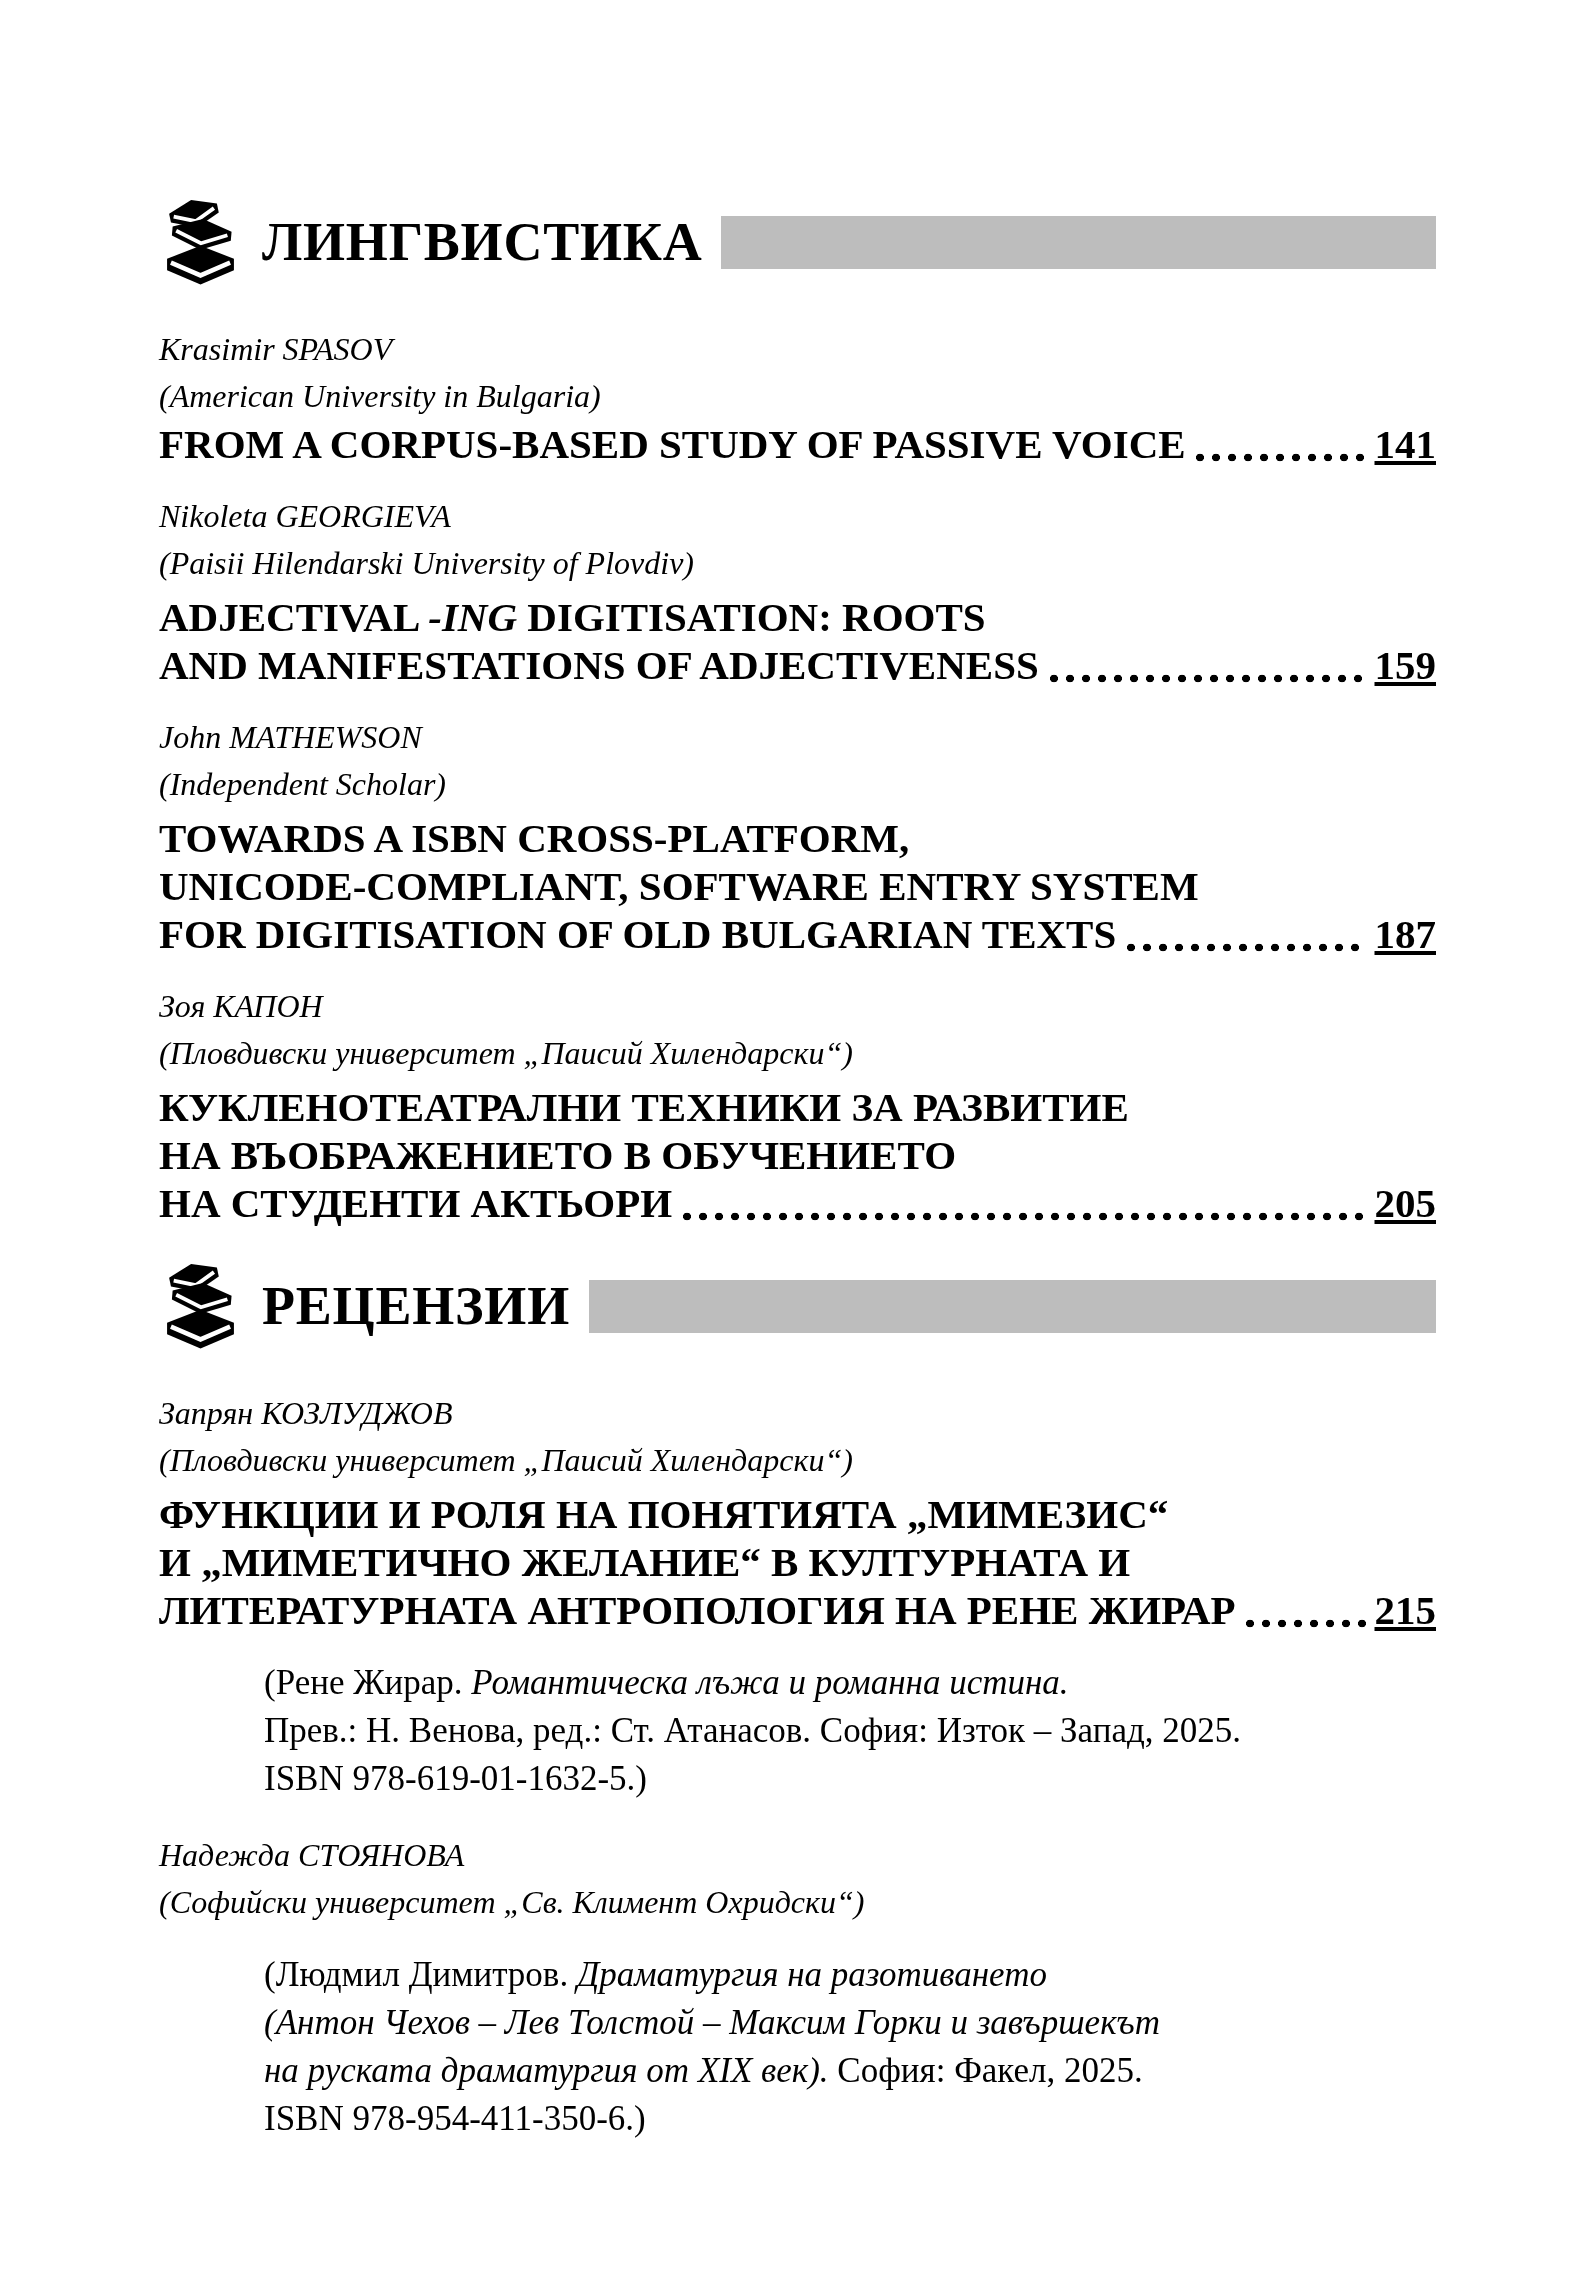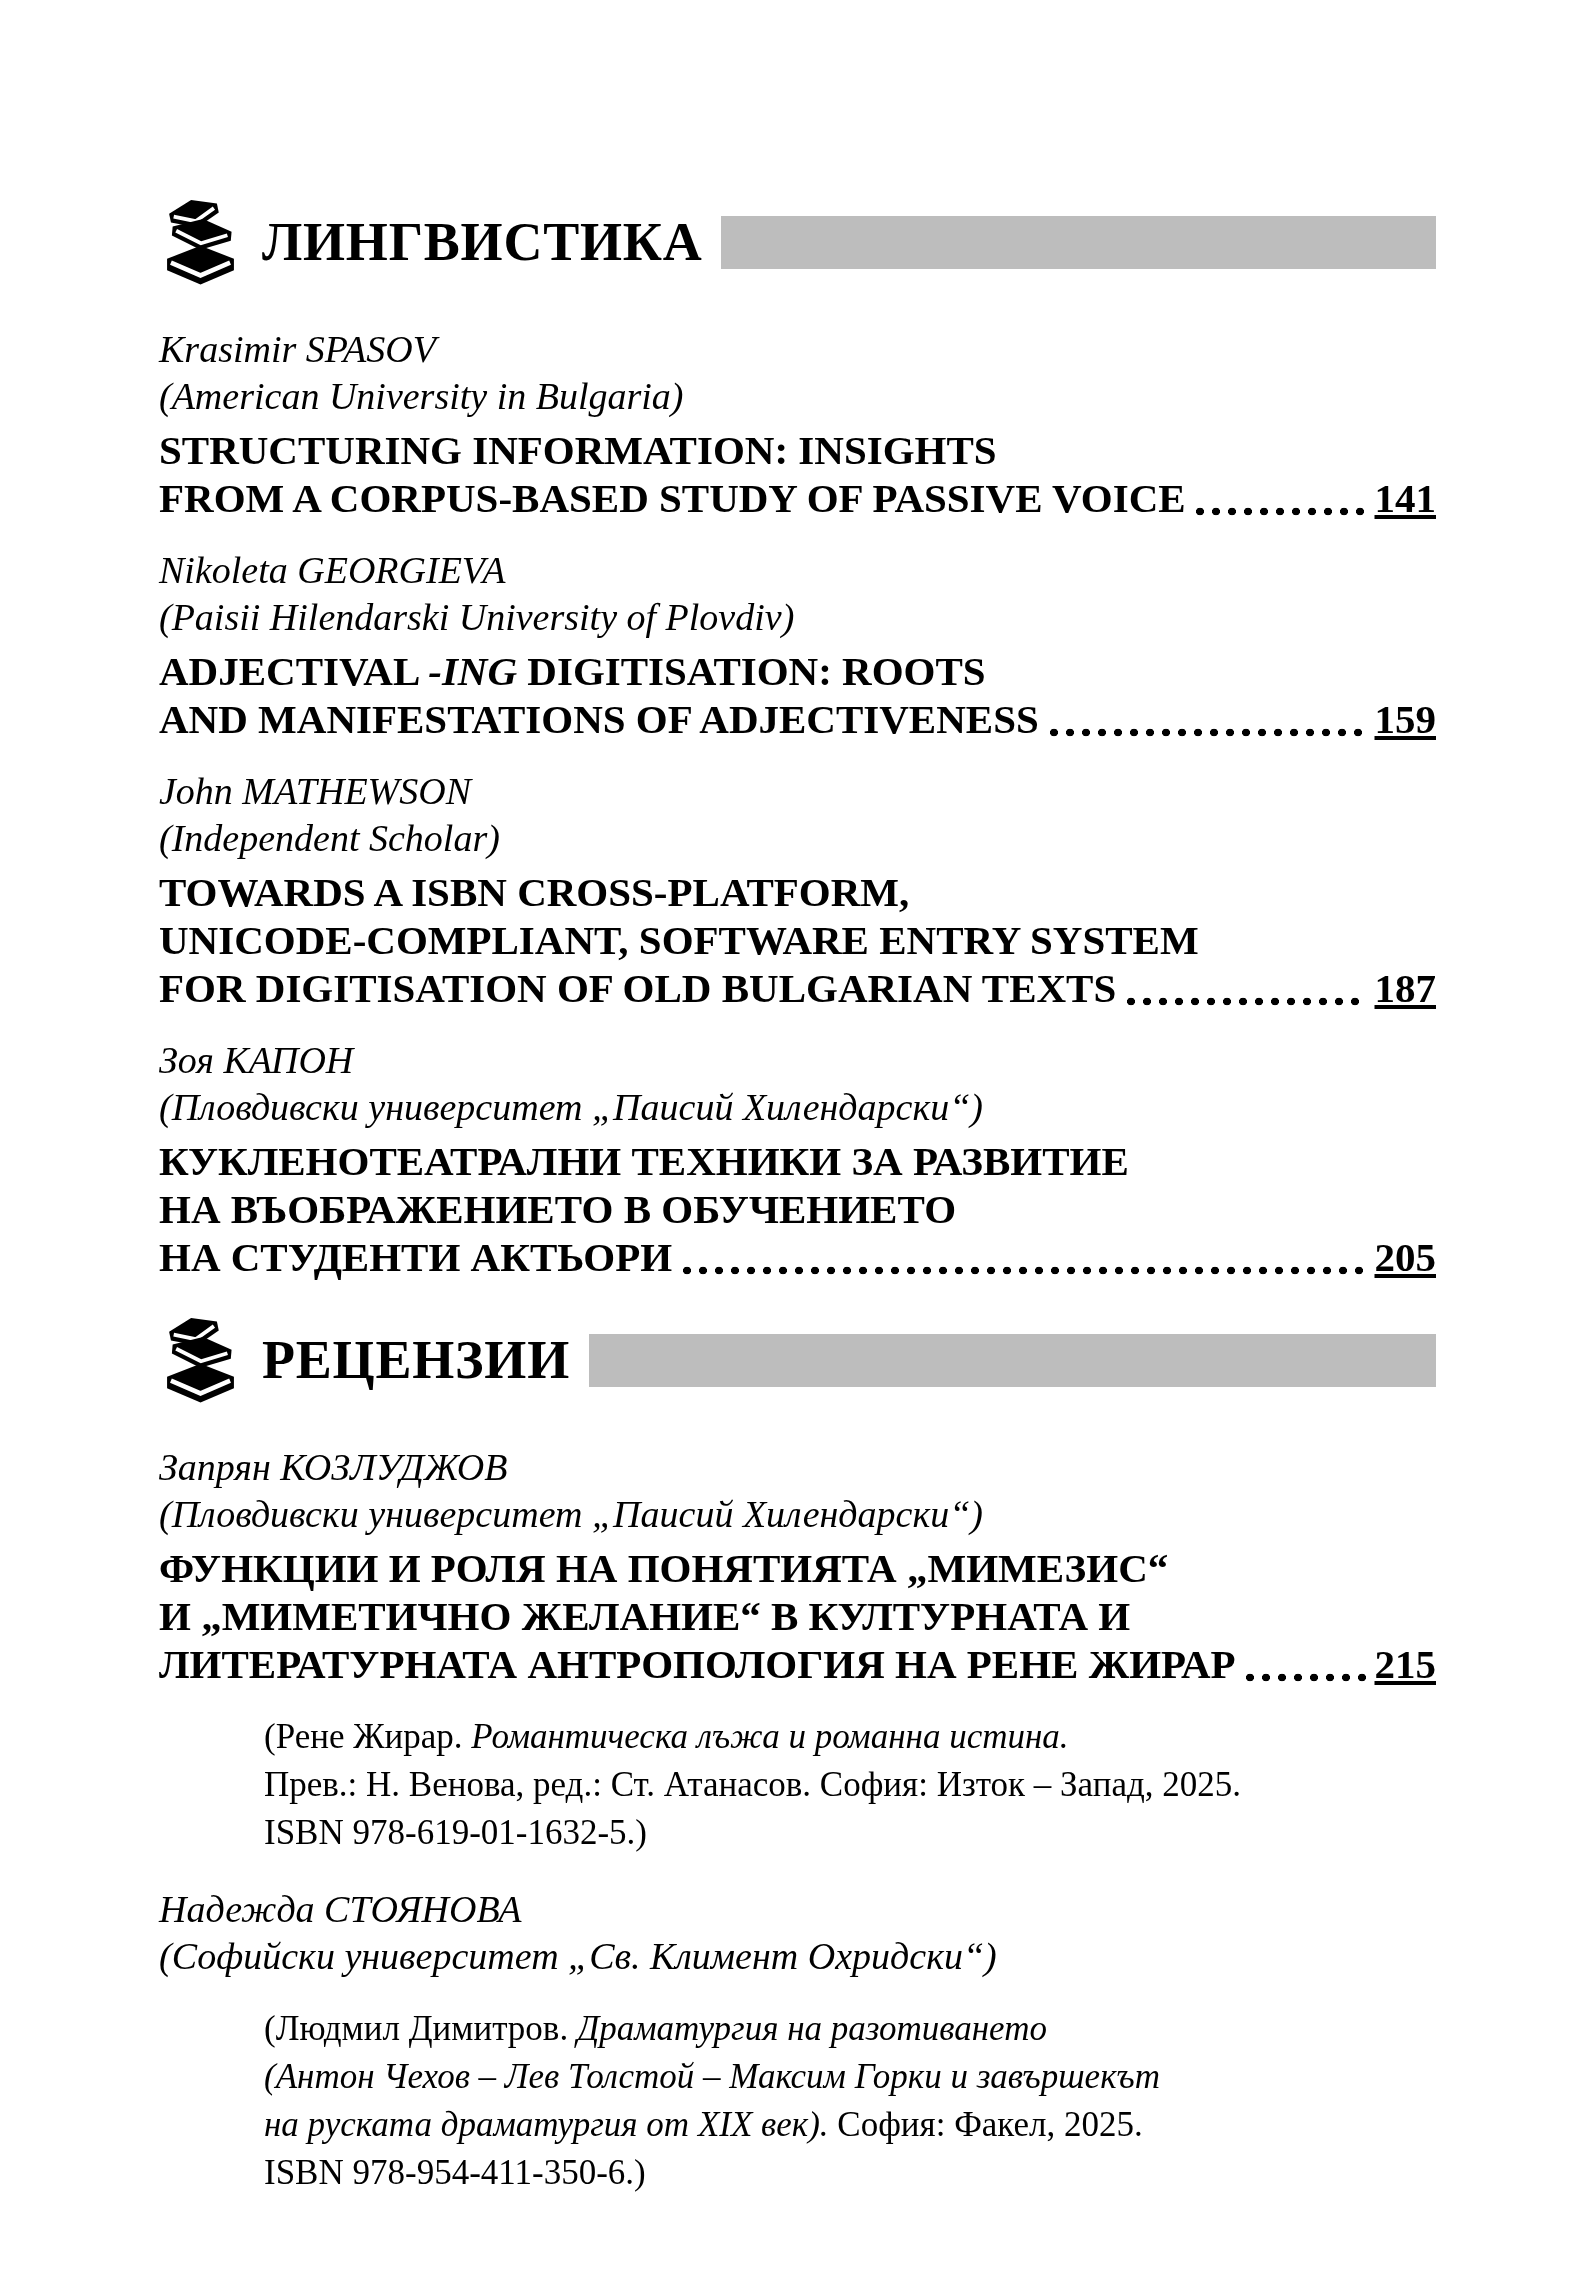"Krasimir SPASOV" .author, .affil { font-size: 38px -> 32px }
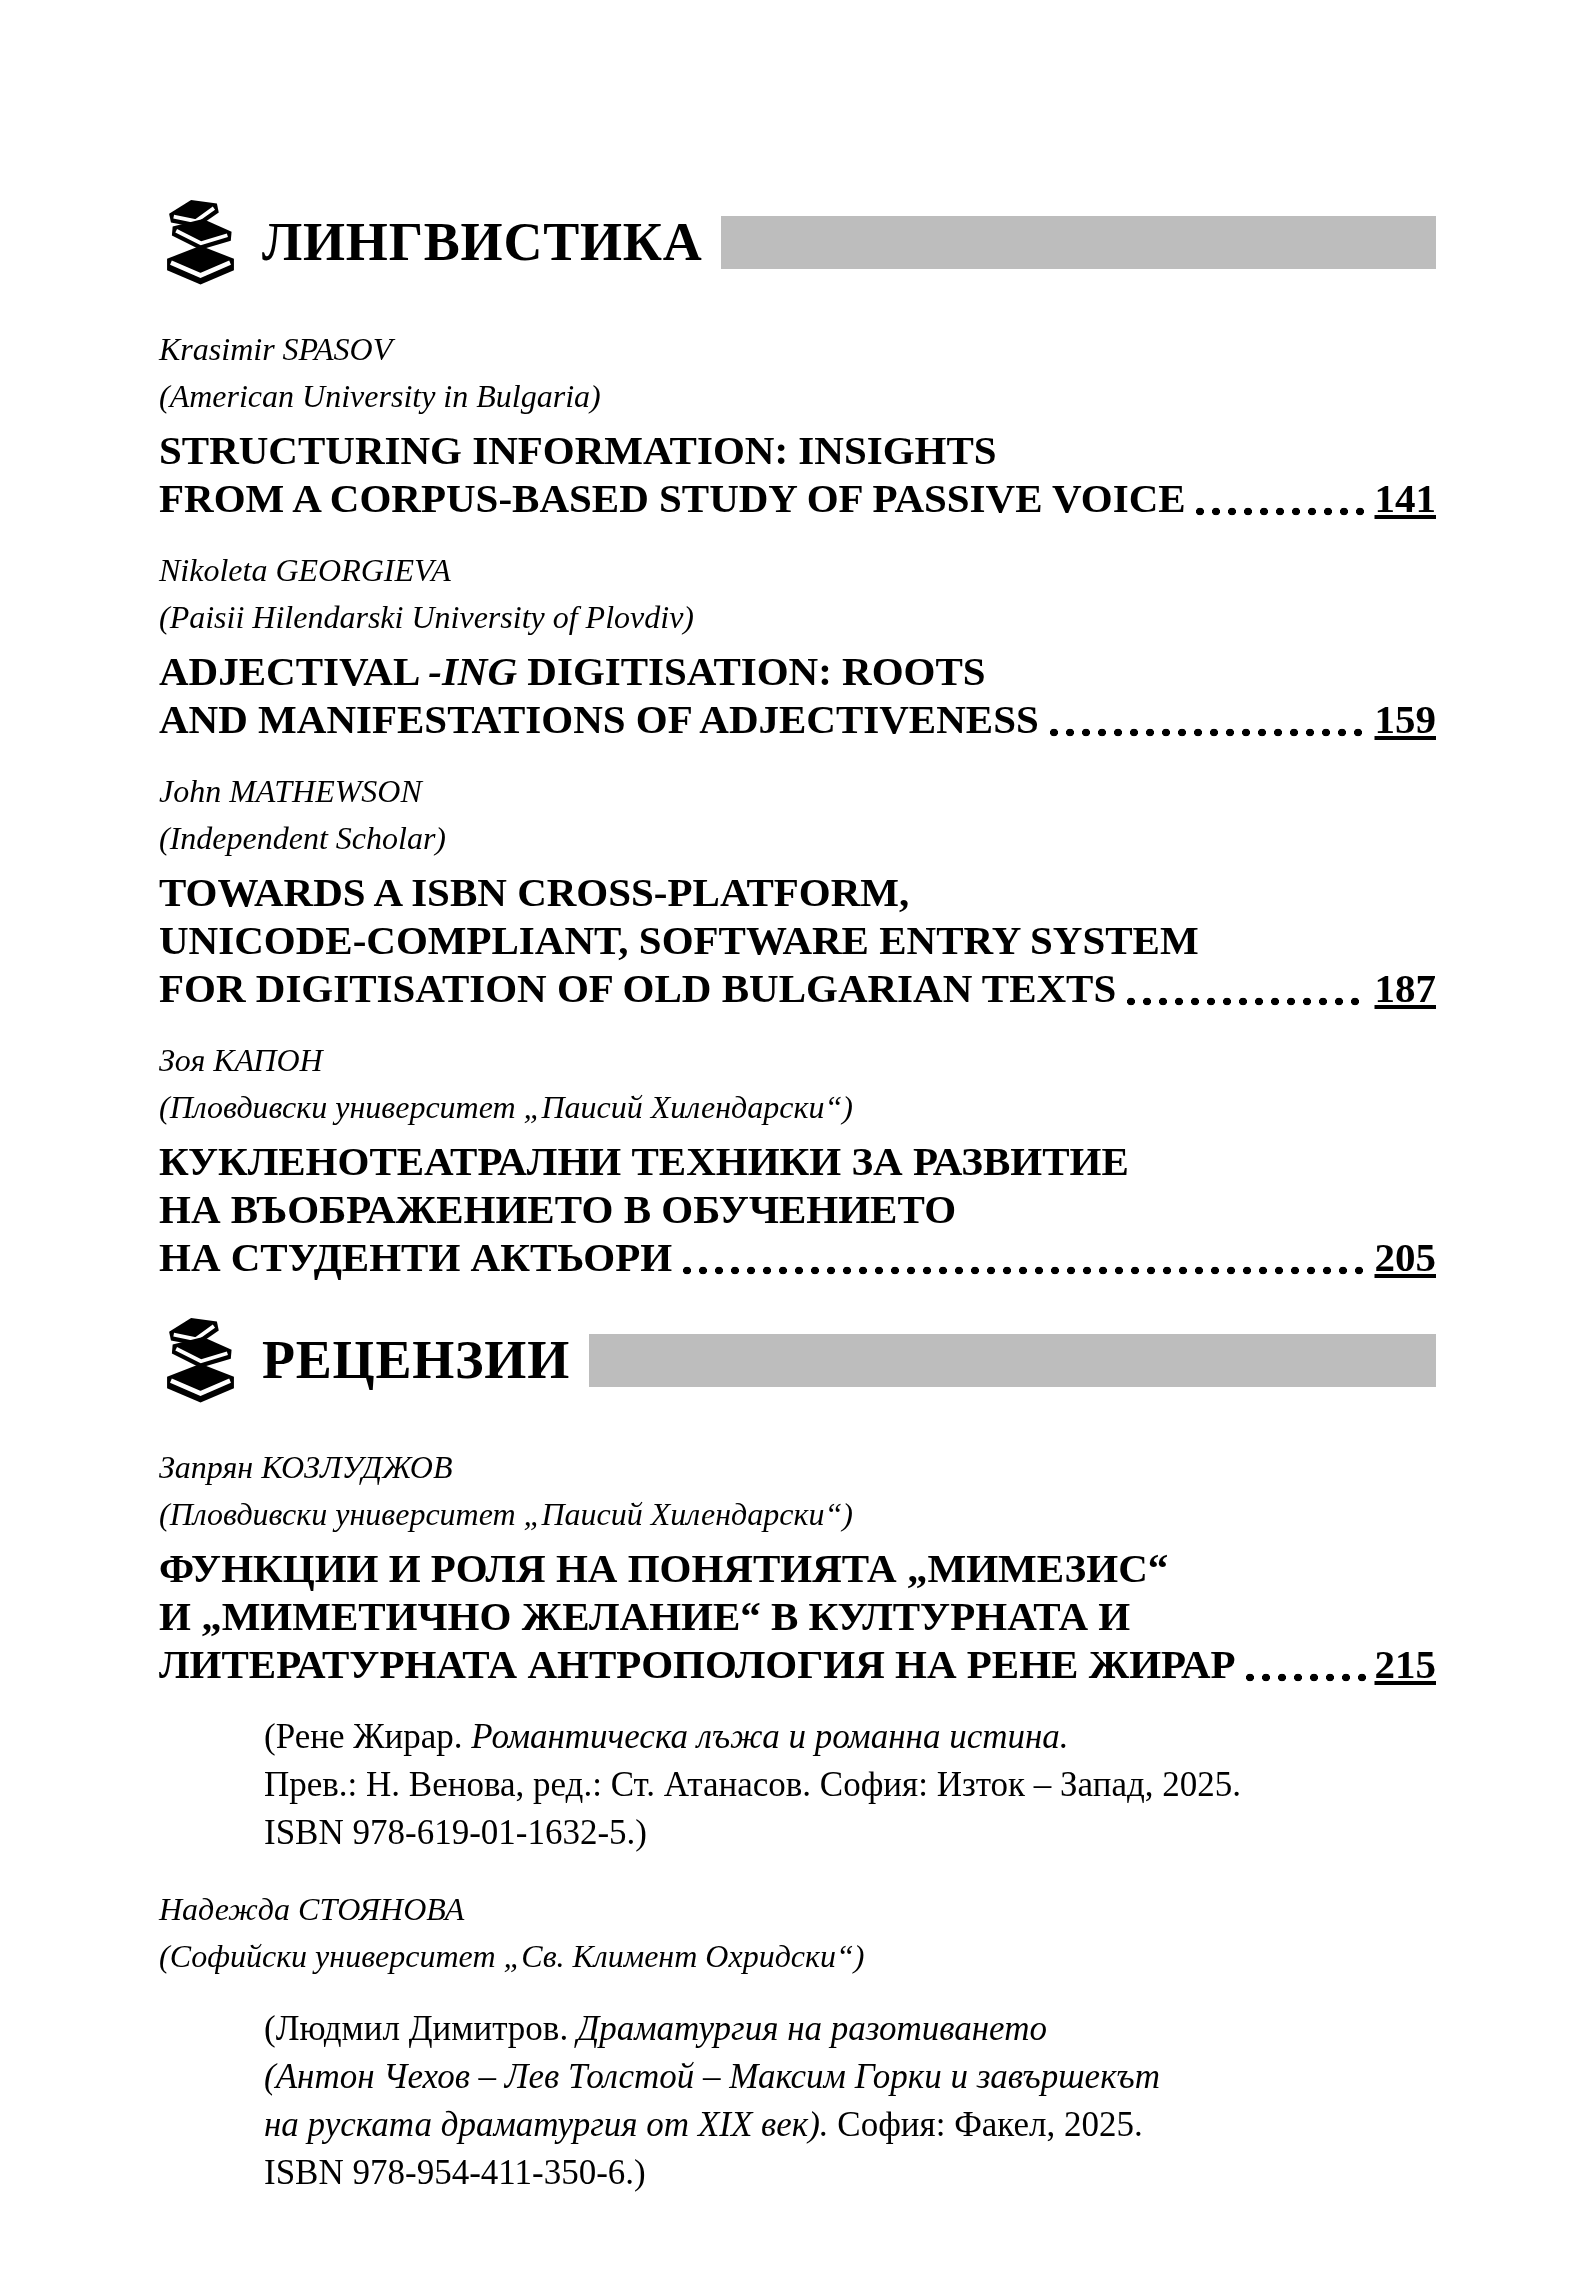"STRUCTURING INFORMATION: INSIGHTS" div.t-line { html: <div>STRUCTURING INFORMATION: INSIGHTS</div> -> none }
